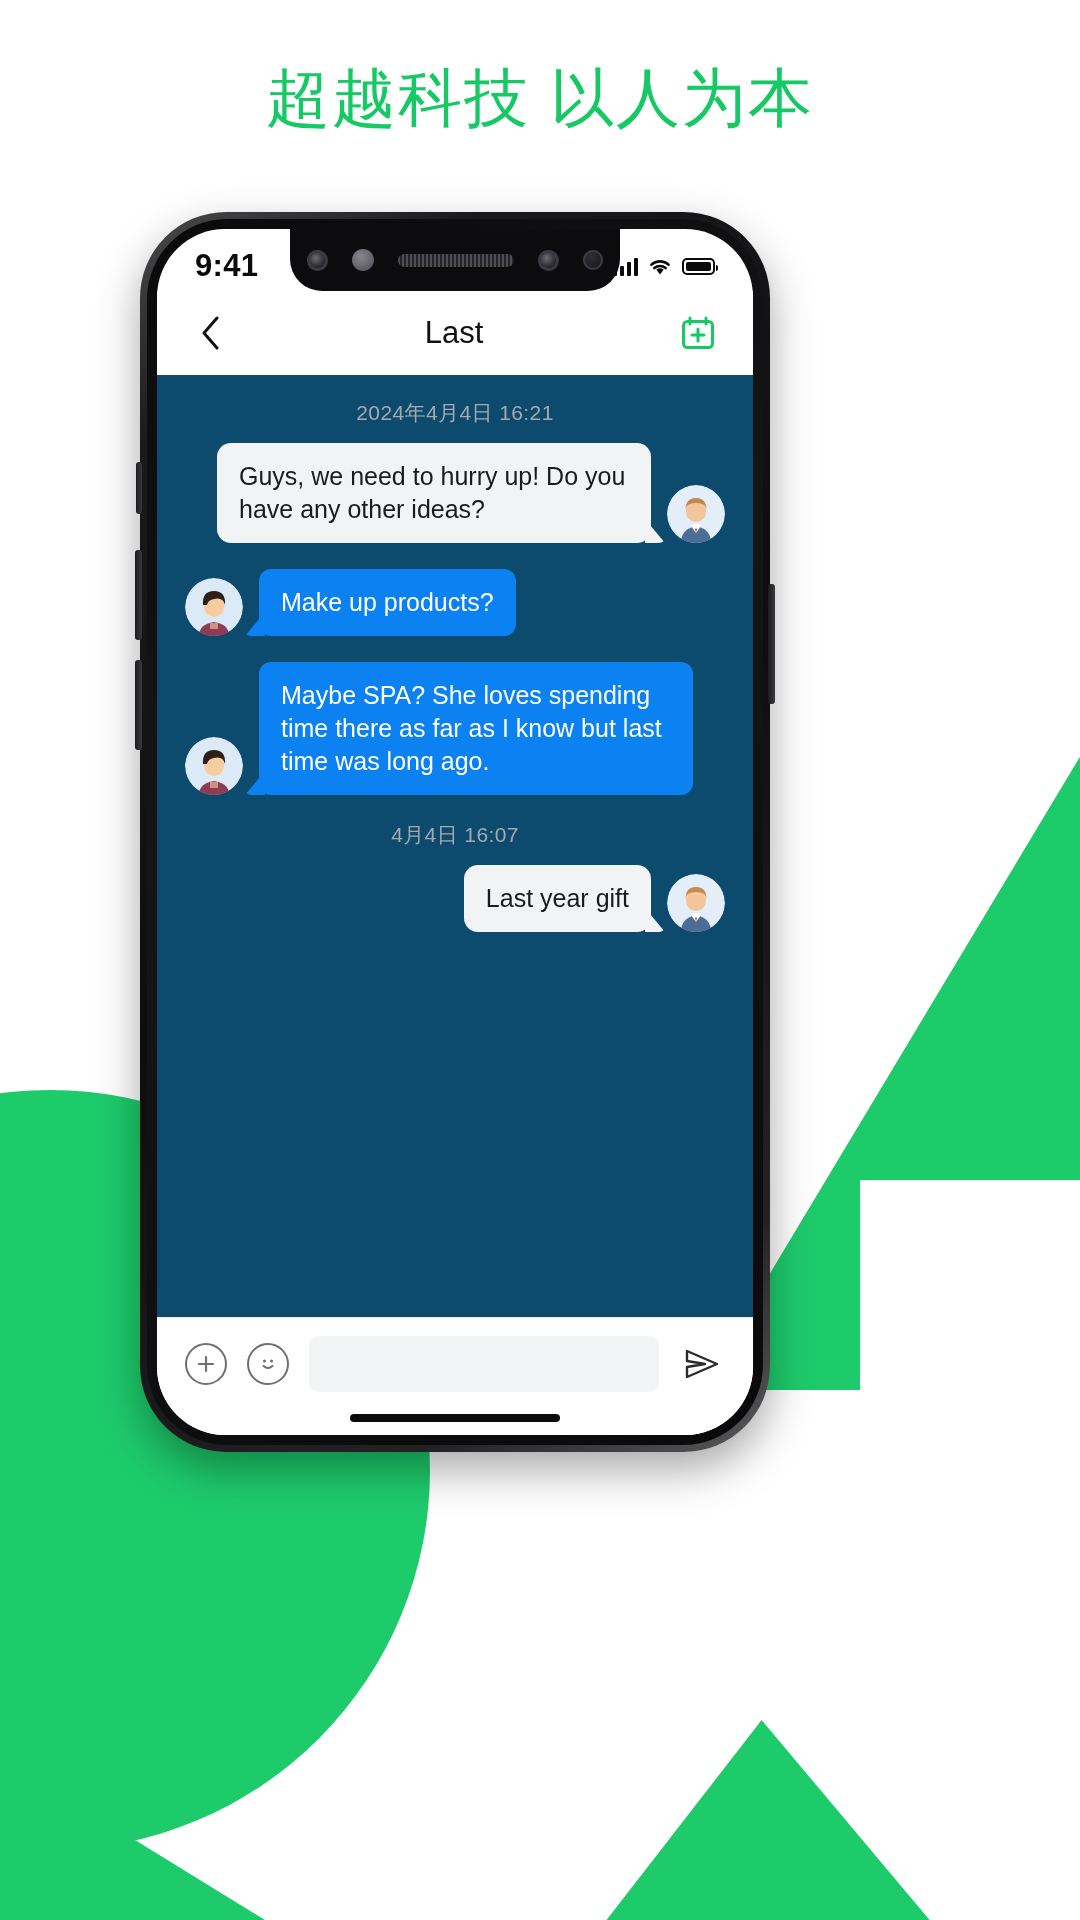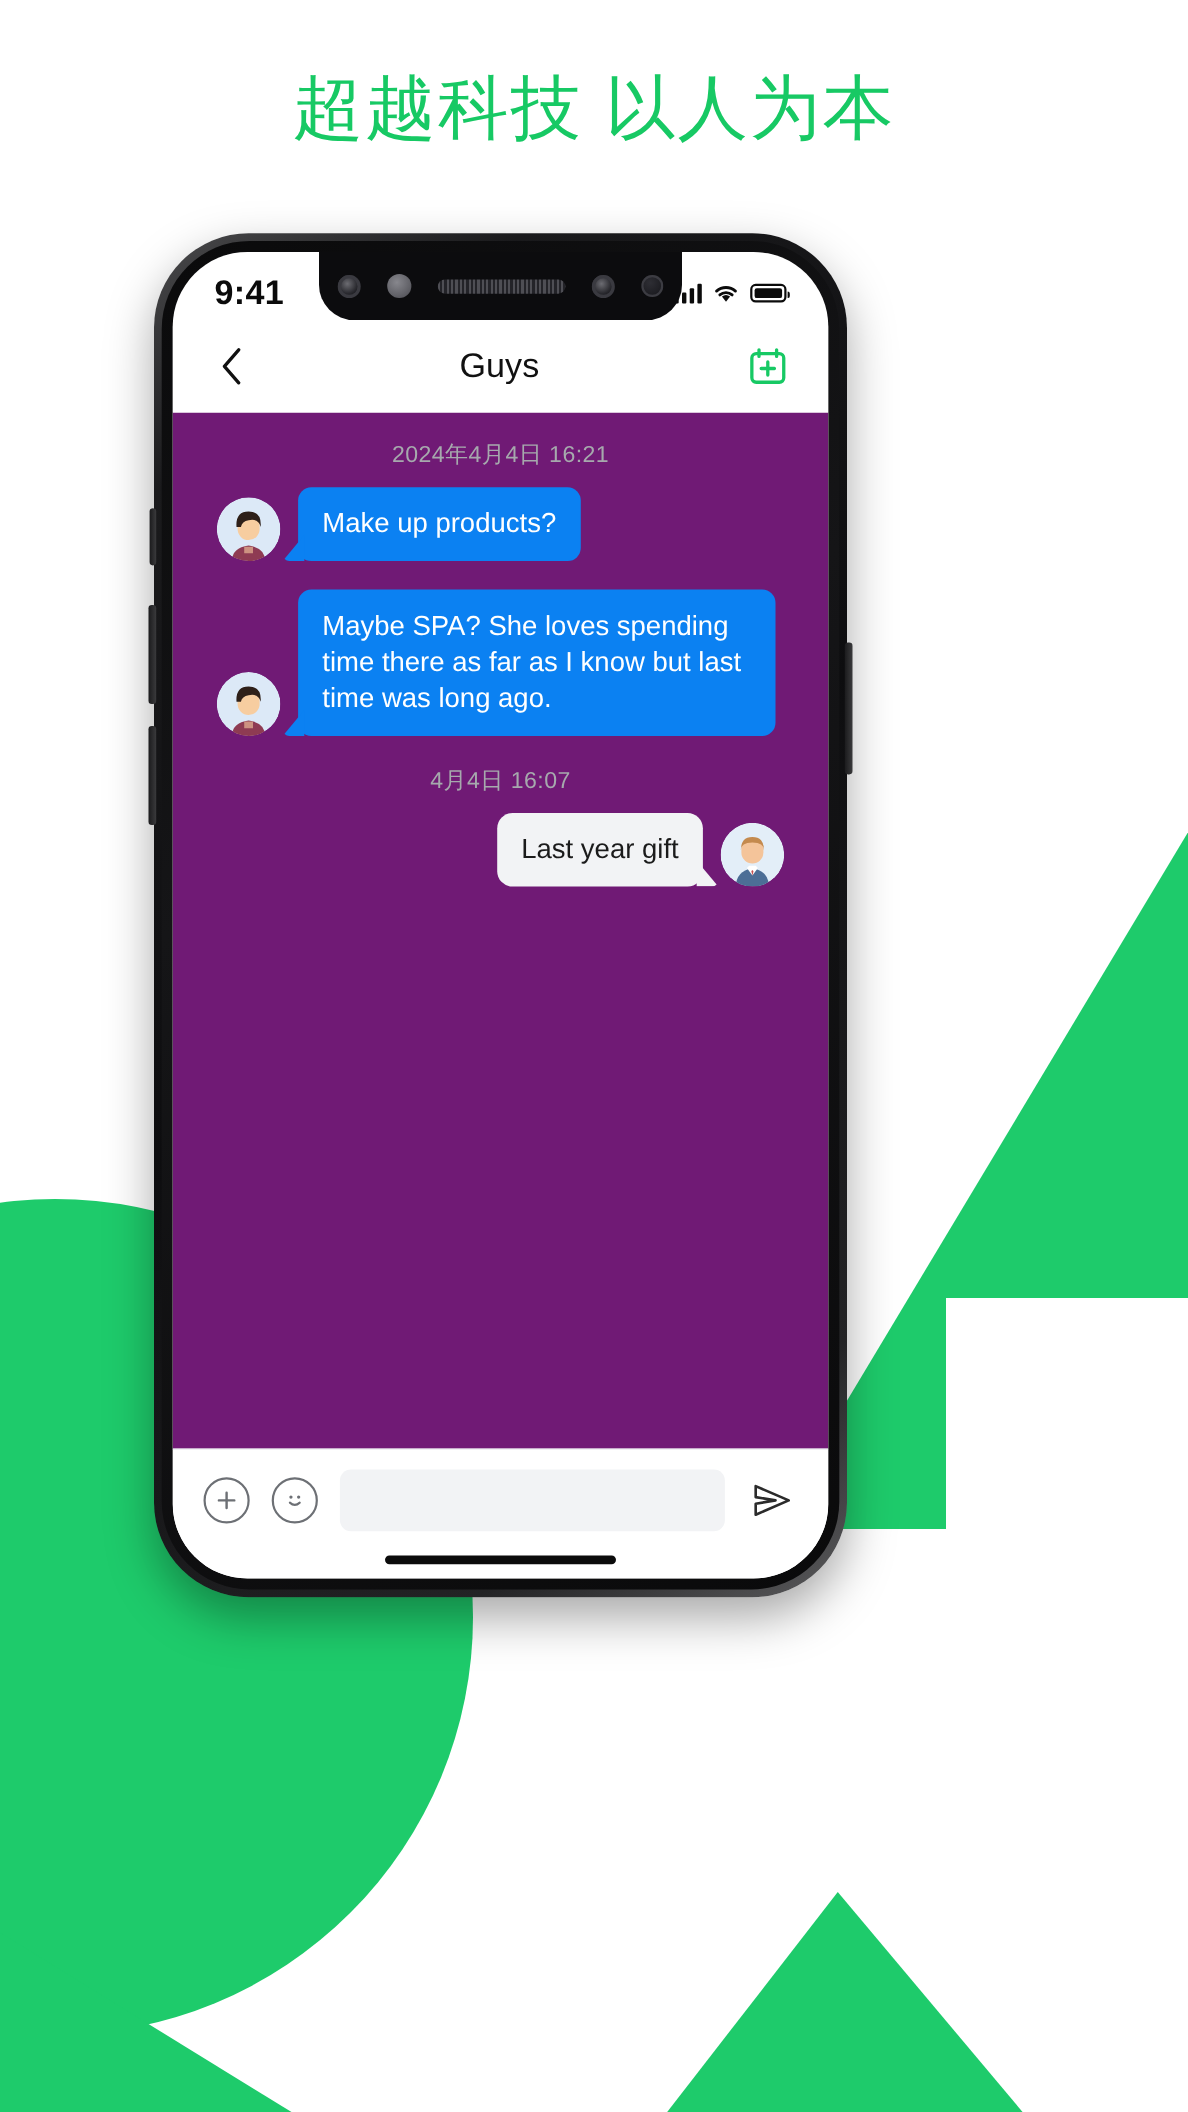"Guys" div.chat-title { text: Guys -> Last }
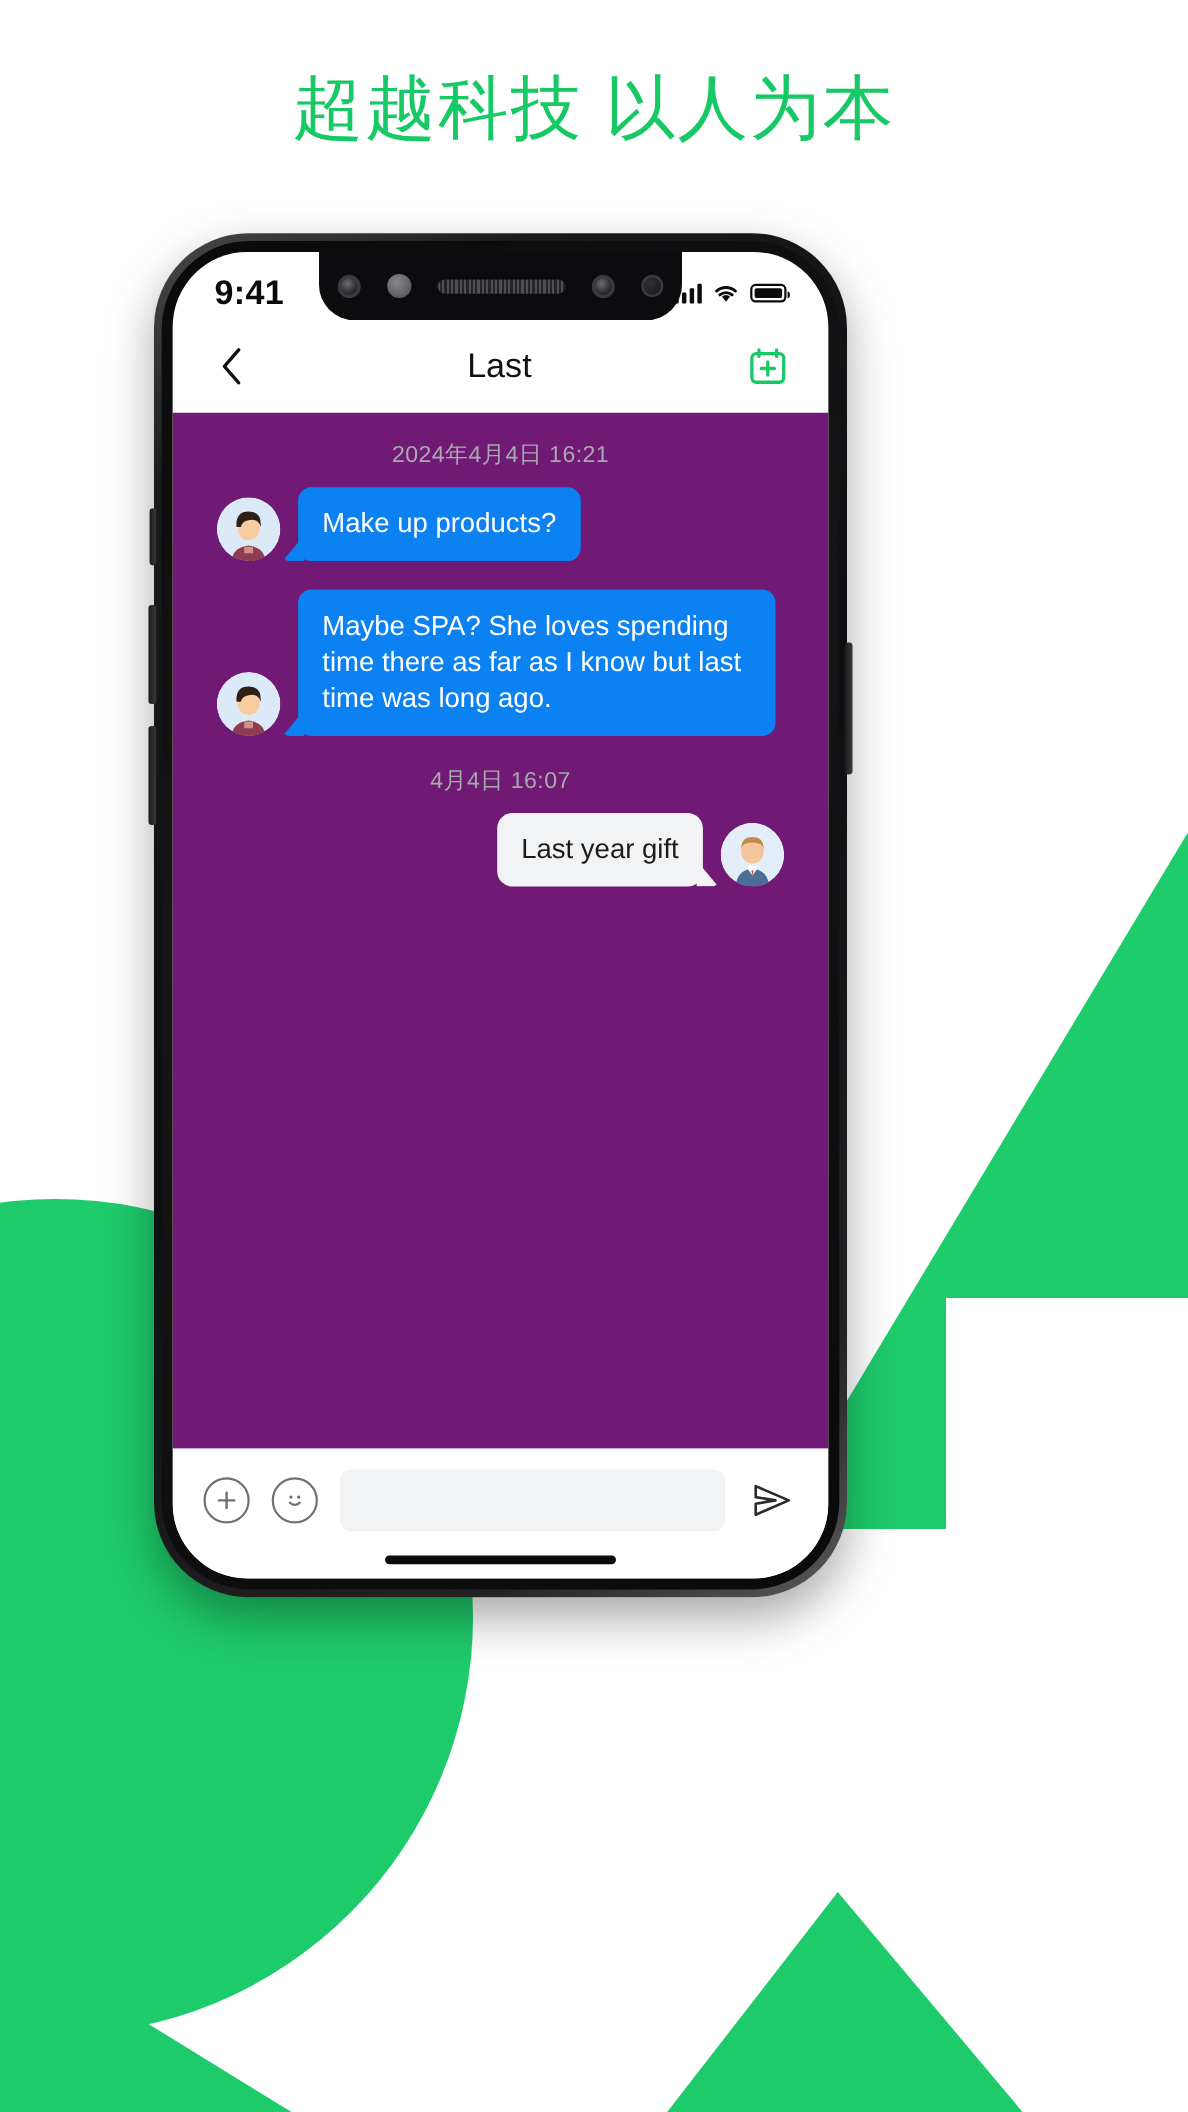"2024年4月4日 16:21" .messages { background: #701a75 -> #0c4a6e; padding: 0 40px -> 0 28px }
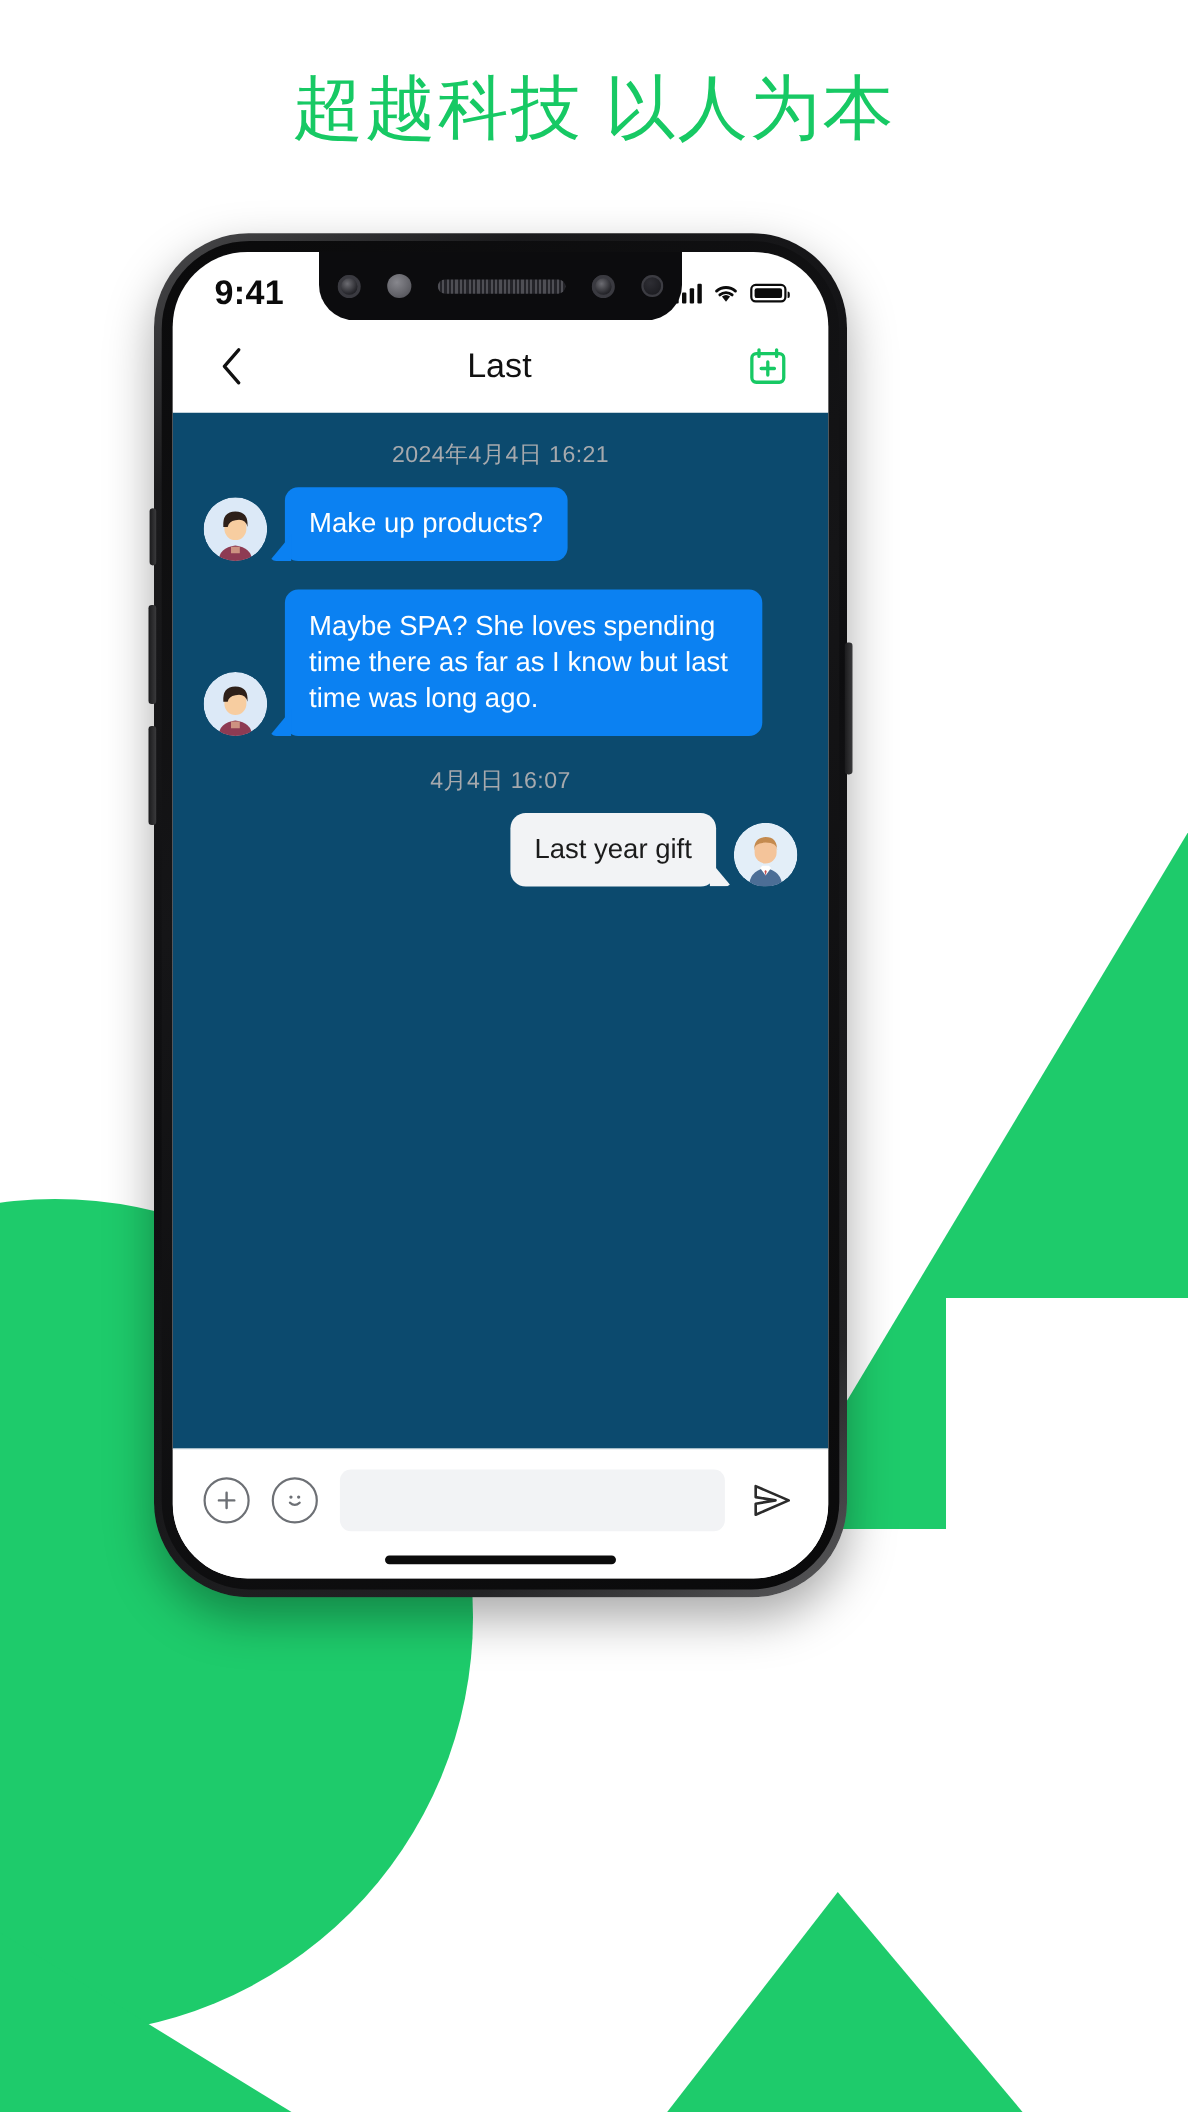"Guys, we need to hurry" div.row { html: none -> <div> <div>Guys, we need to hurry up! Do you have any other ideas?</div> <div> <svg> <circle></circle> <path></path> <path></path> <path></path> <path></path> <path></path> </svg> </div> </div> }
